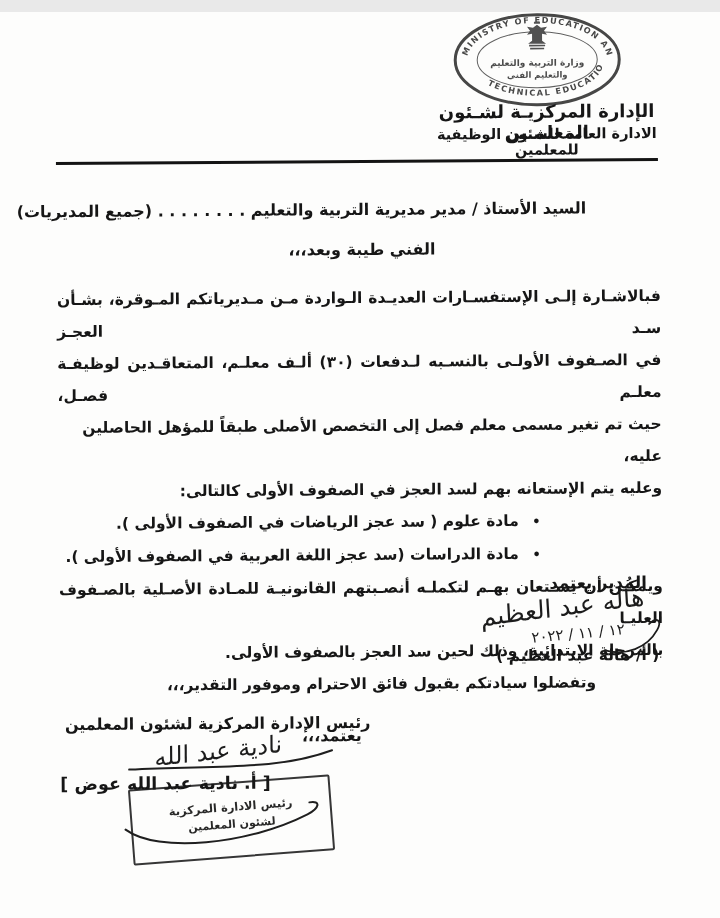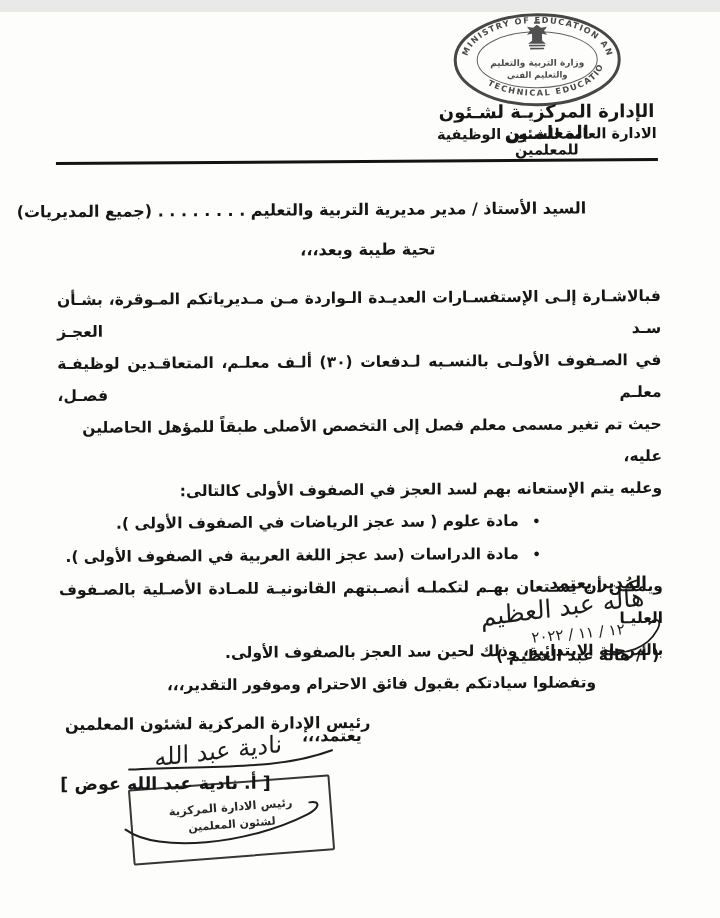"تحية طيبة وبعد،،،" div.abs { text: تحية -> الفني }
